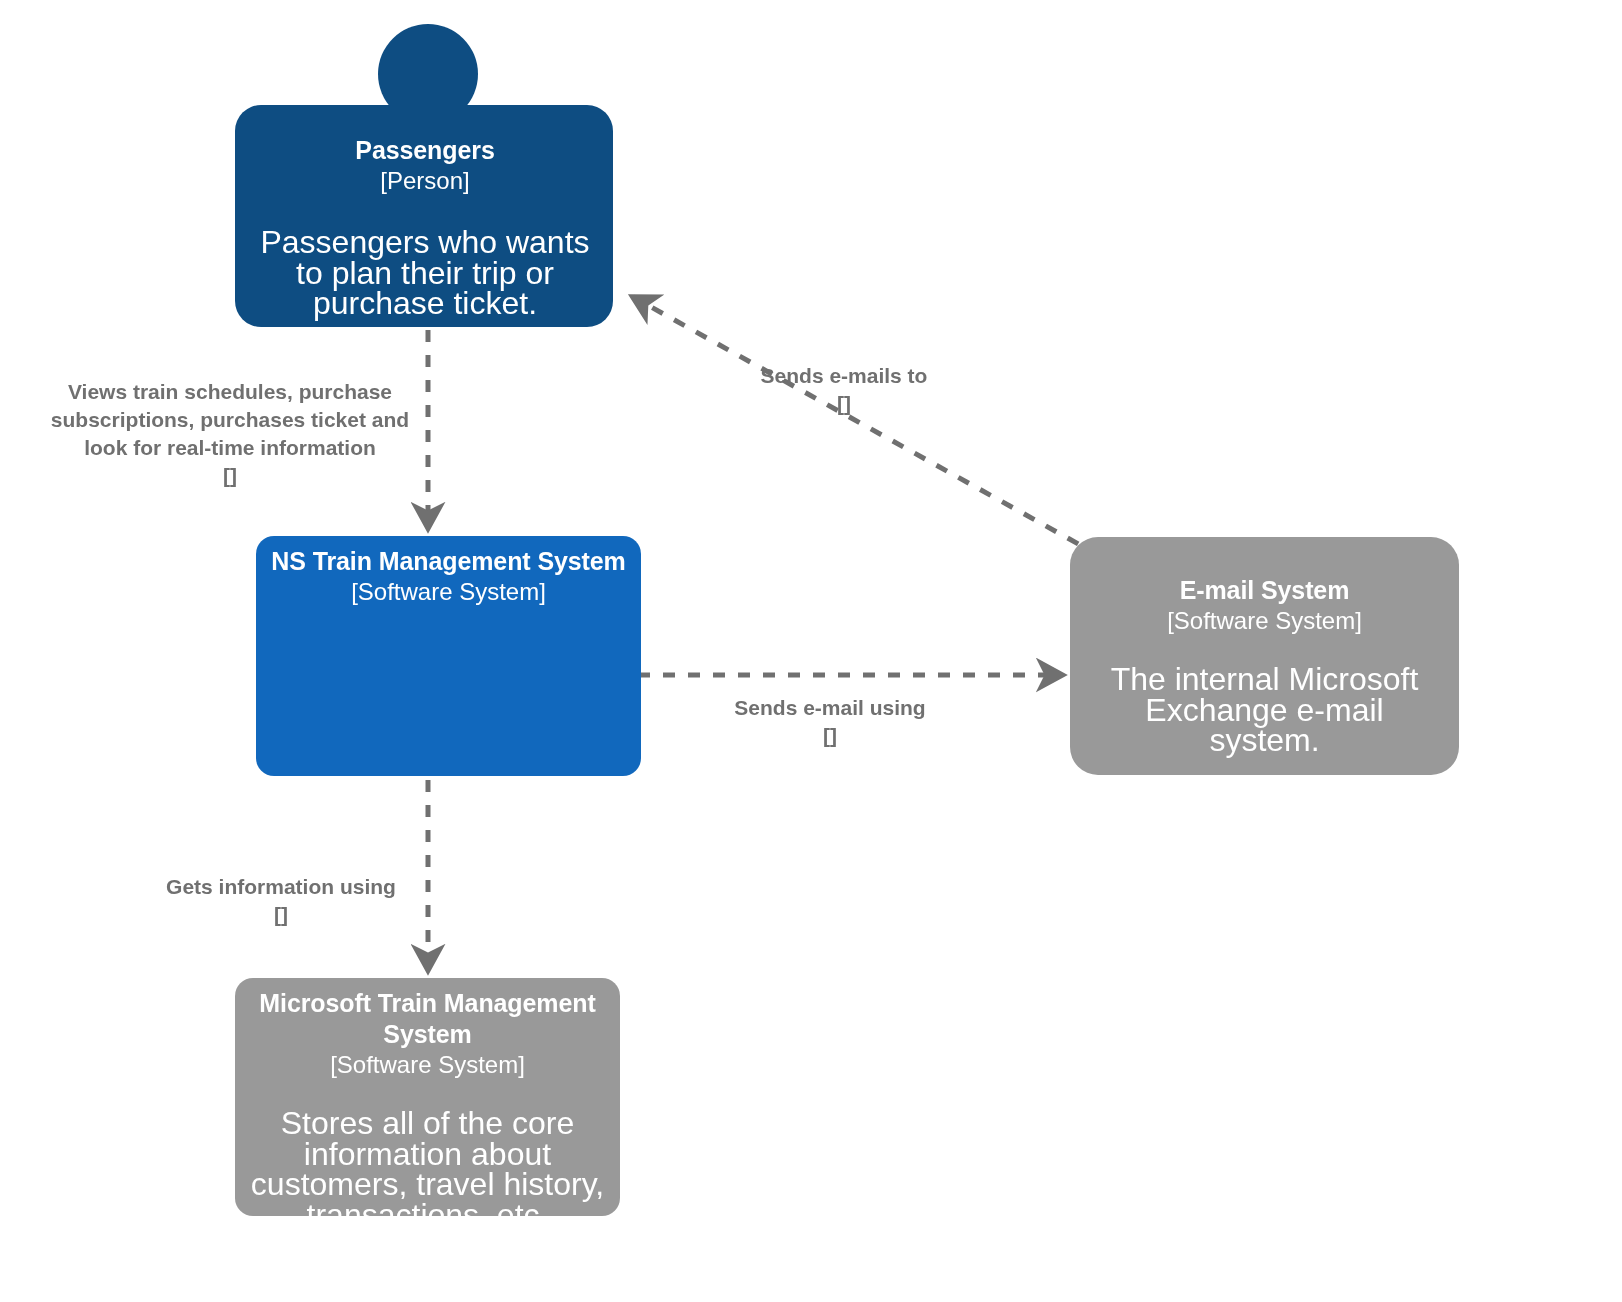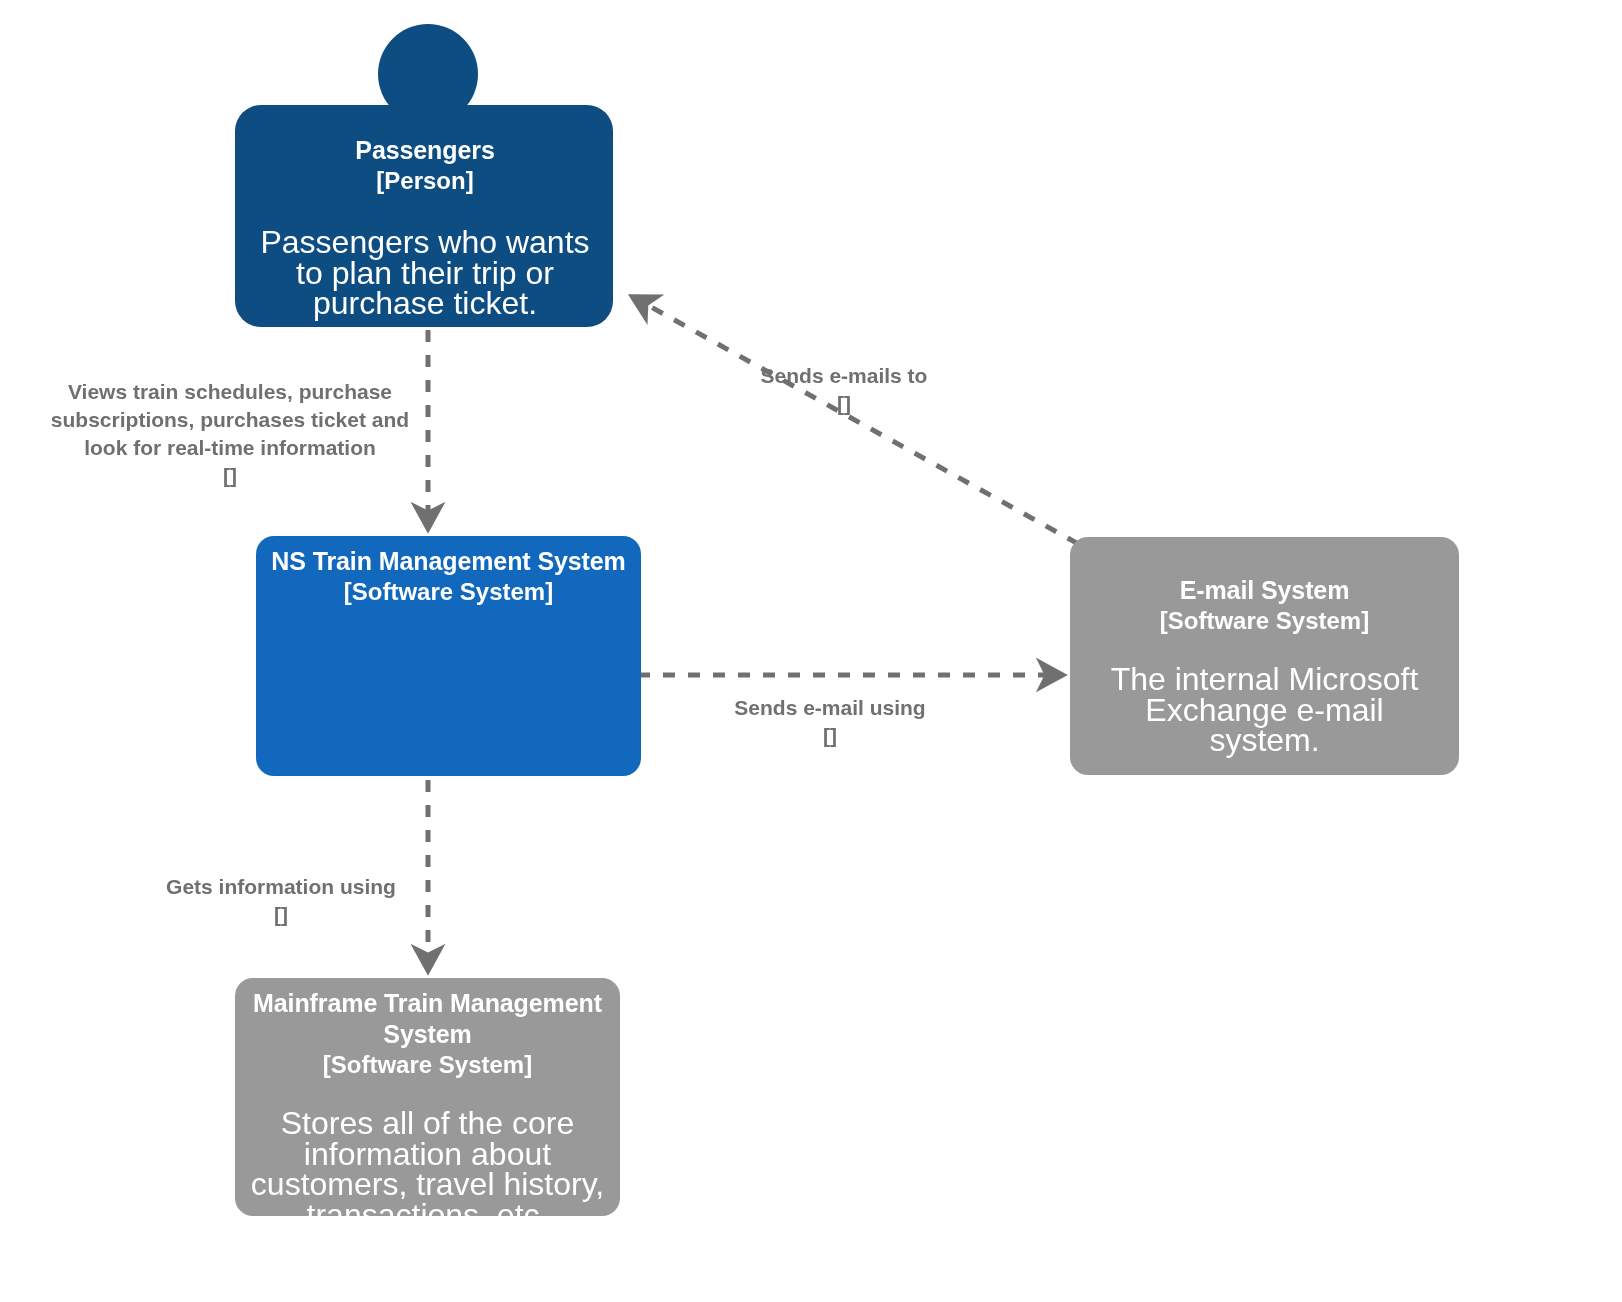"[Person]" .node .type { font-weight: bold -> normal }
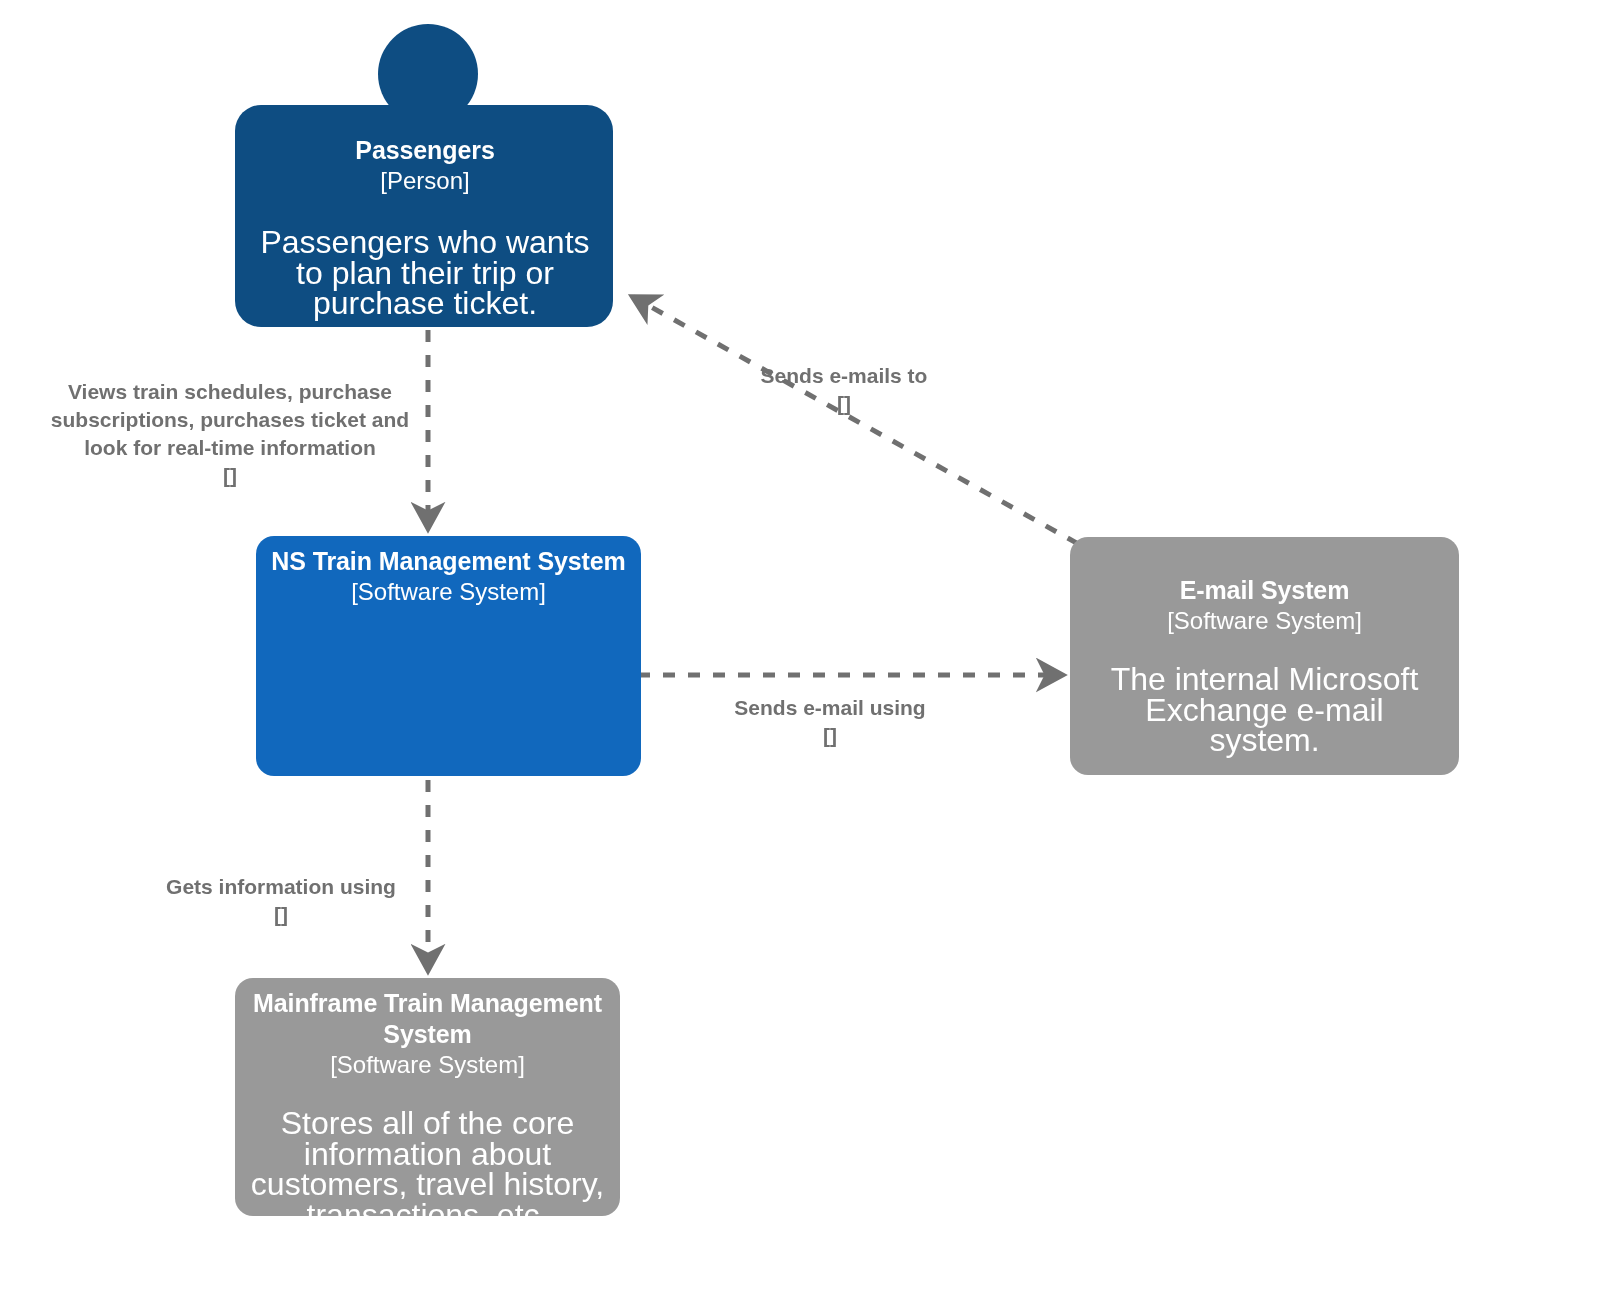"E-mail System" #system-email { border-radius: 18px -> 28px }
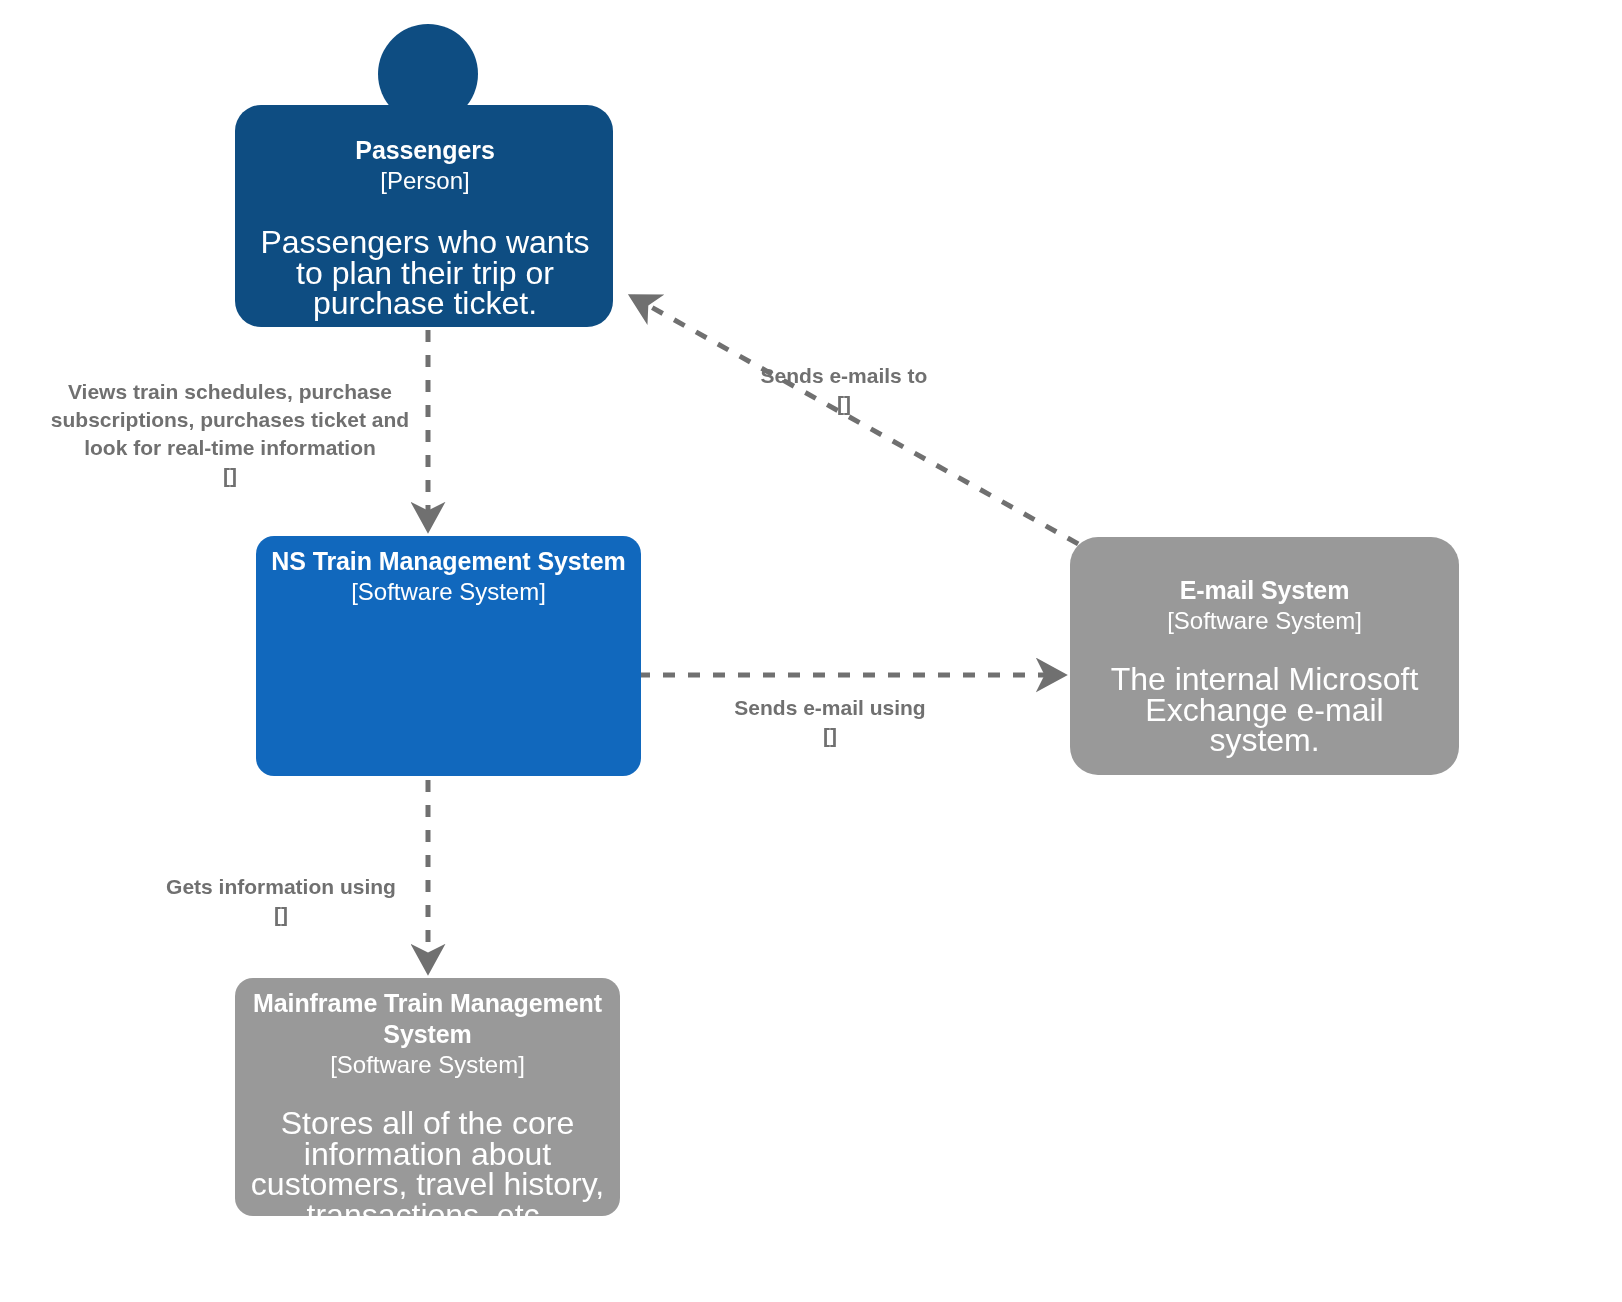"Mainframe Train Management System" div.title { text: Mainframe -> Microsoft }
